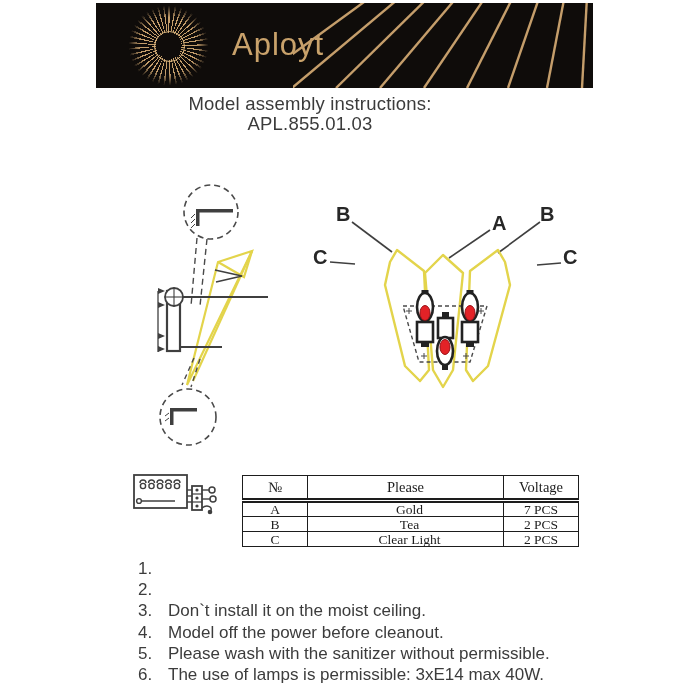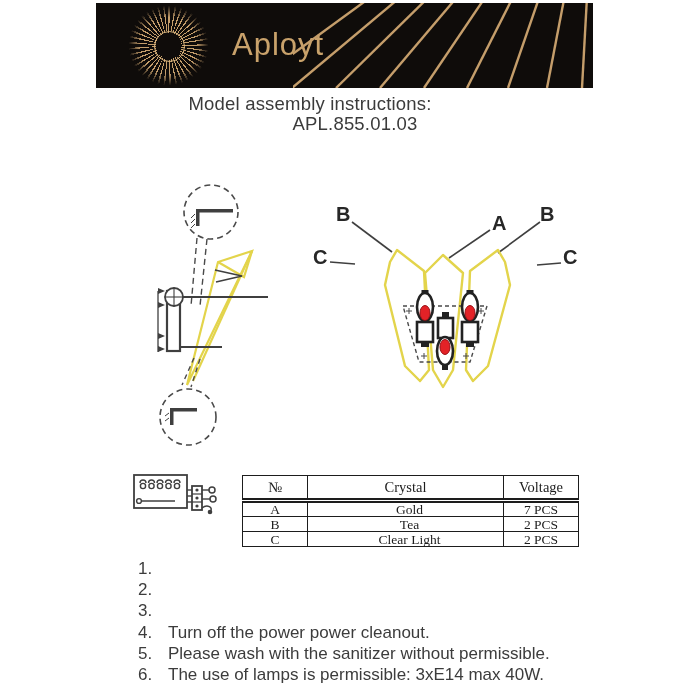"APL.855.01.03" .model-number { margin-left: 45px -> none }
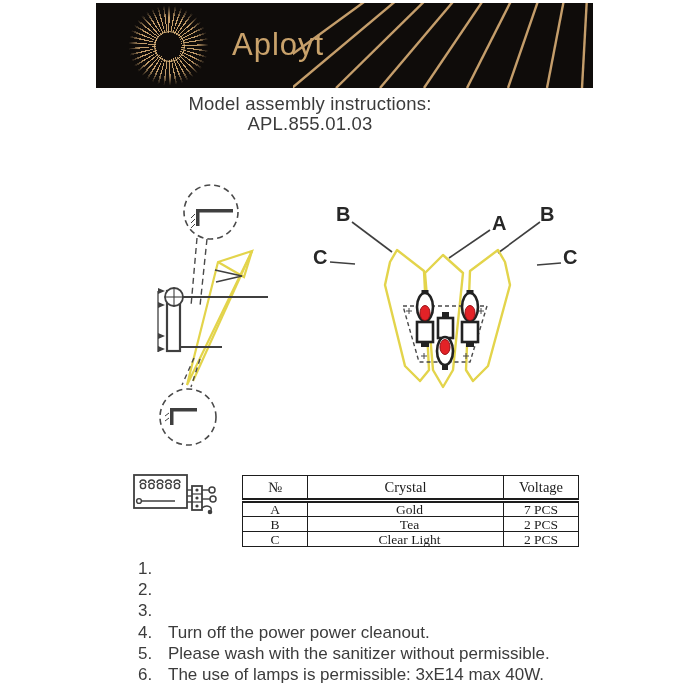"Crystal" th.col-cr { text: Crystal -> Please }
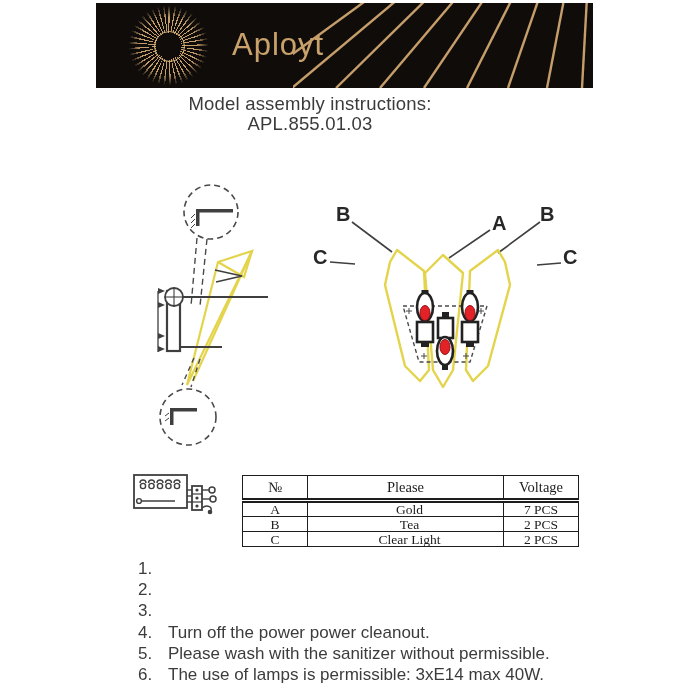"Don`t install it on the" span { html: none -> <span>Don`t install it on the moist ceiling.</span> }
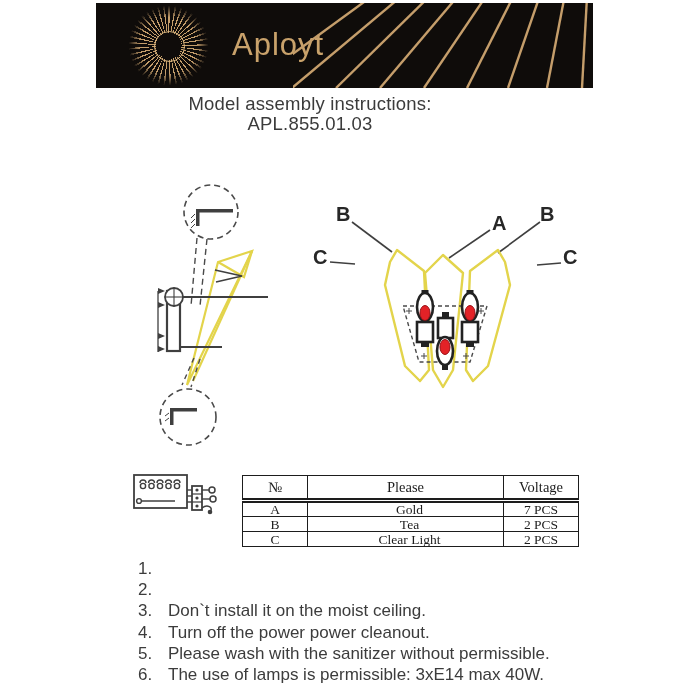"Turn off the power power" span { text: Turn off the power power -> Model off the power before }
